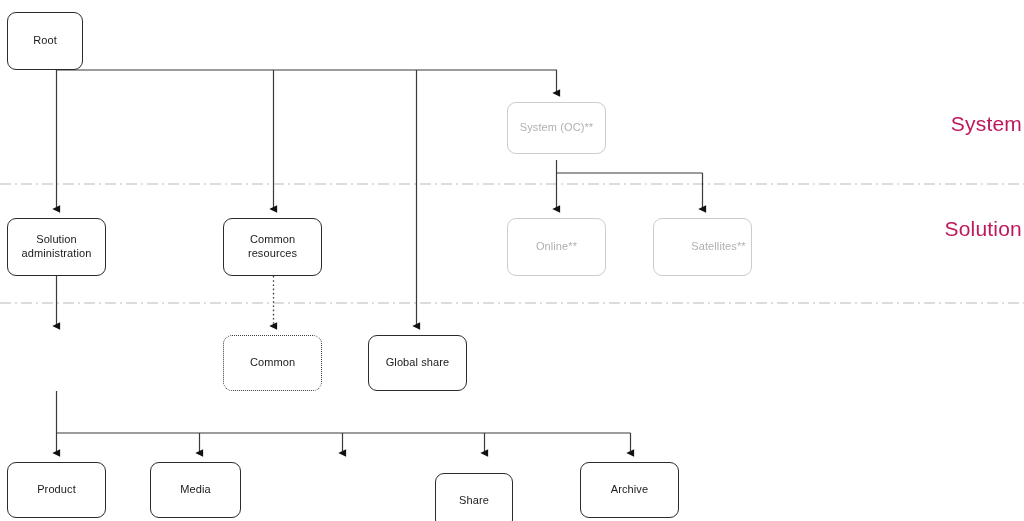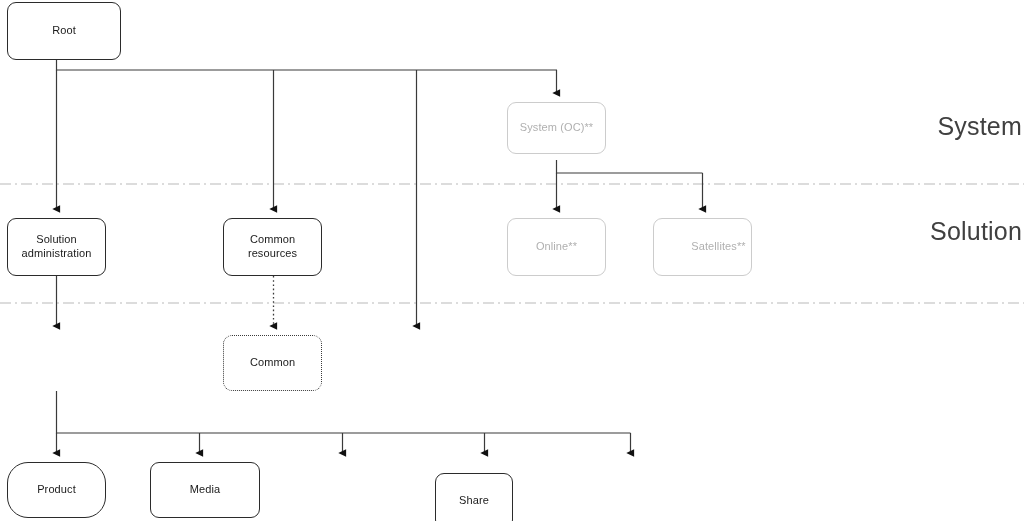"Root" div.node { top: 2px -> 12px; width: 114px -> 76px }
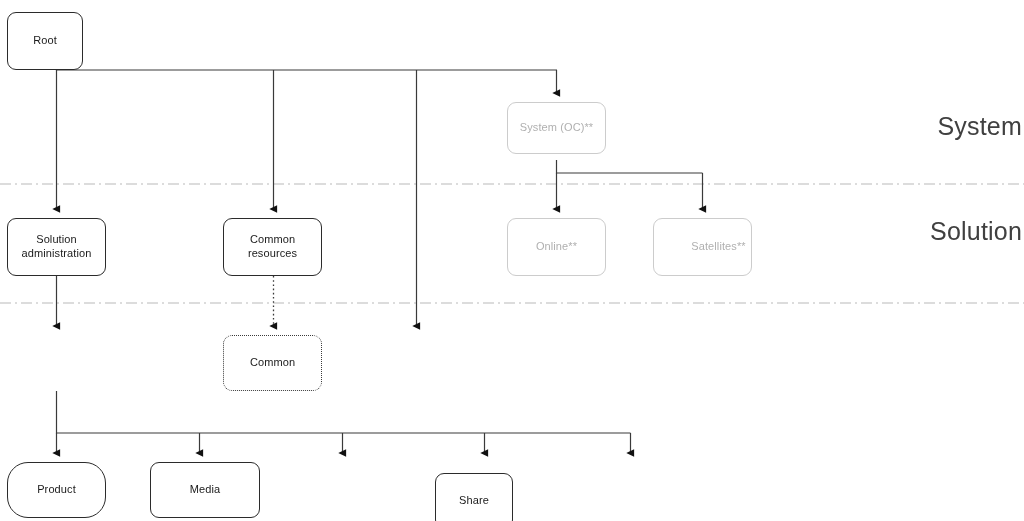"System" .zone-label { color: #404040 -> #be185d; font-size: 25px -> 21px }
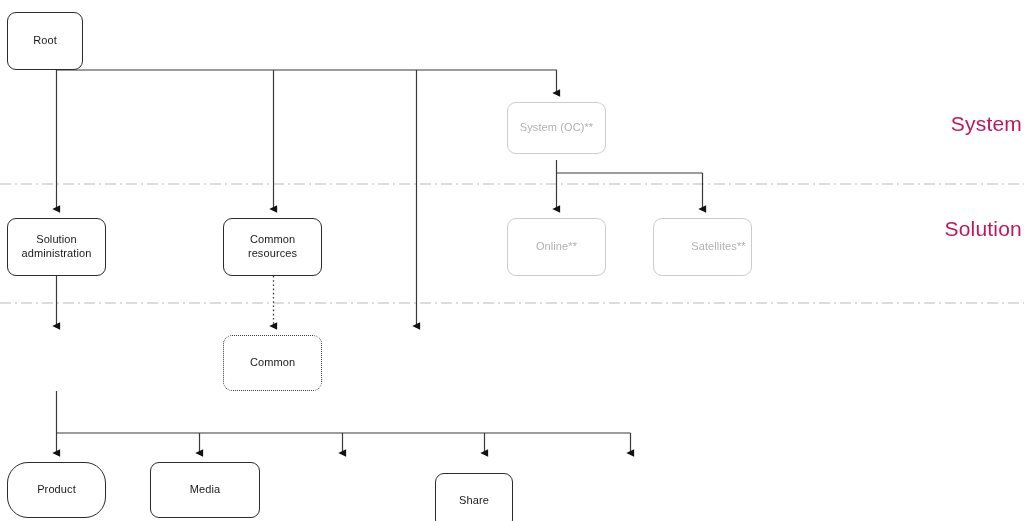"Global share" div.node { html: none -> <div> <span>Global share</span> </div> }
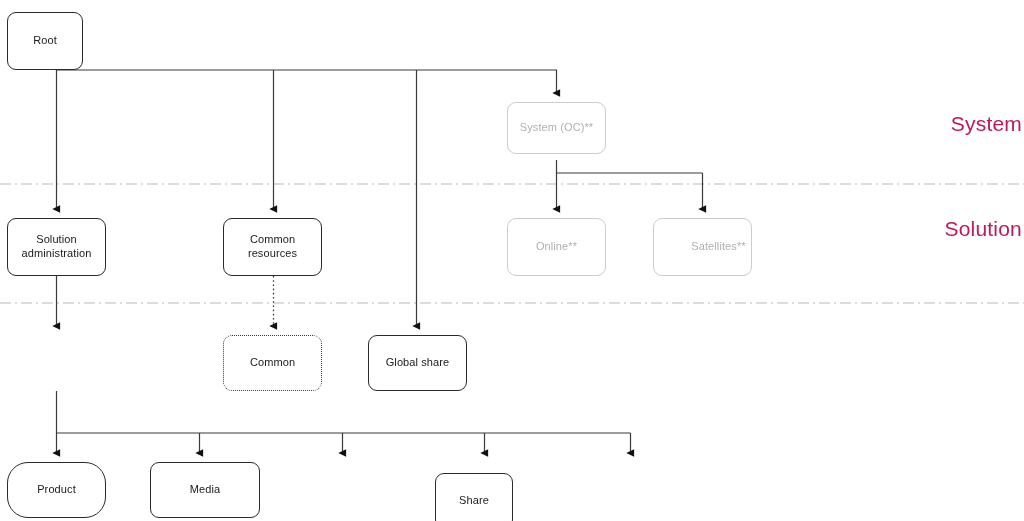"Product" div.node { border-radius: 21px -> none }
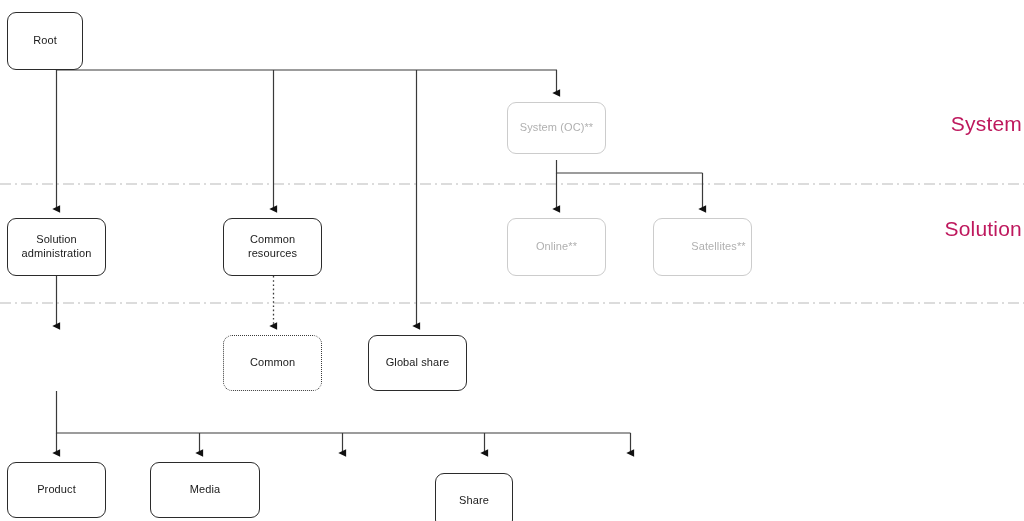"Media" div.node { width: 110px -> 91px }
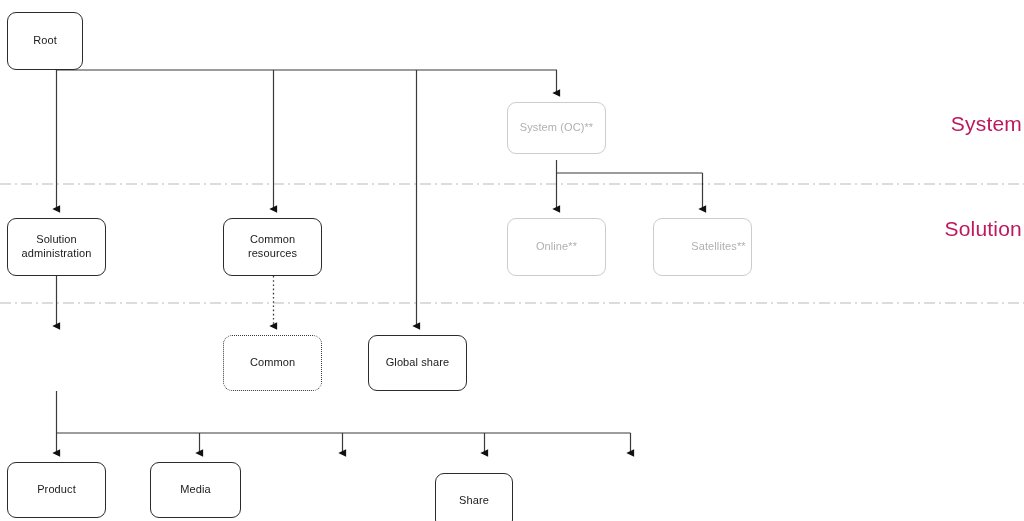"Archive" div.node { html: none -> <div> <span>Archive</span> </div> }
